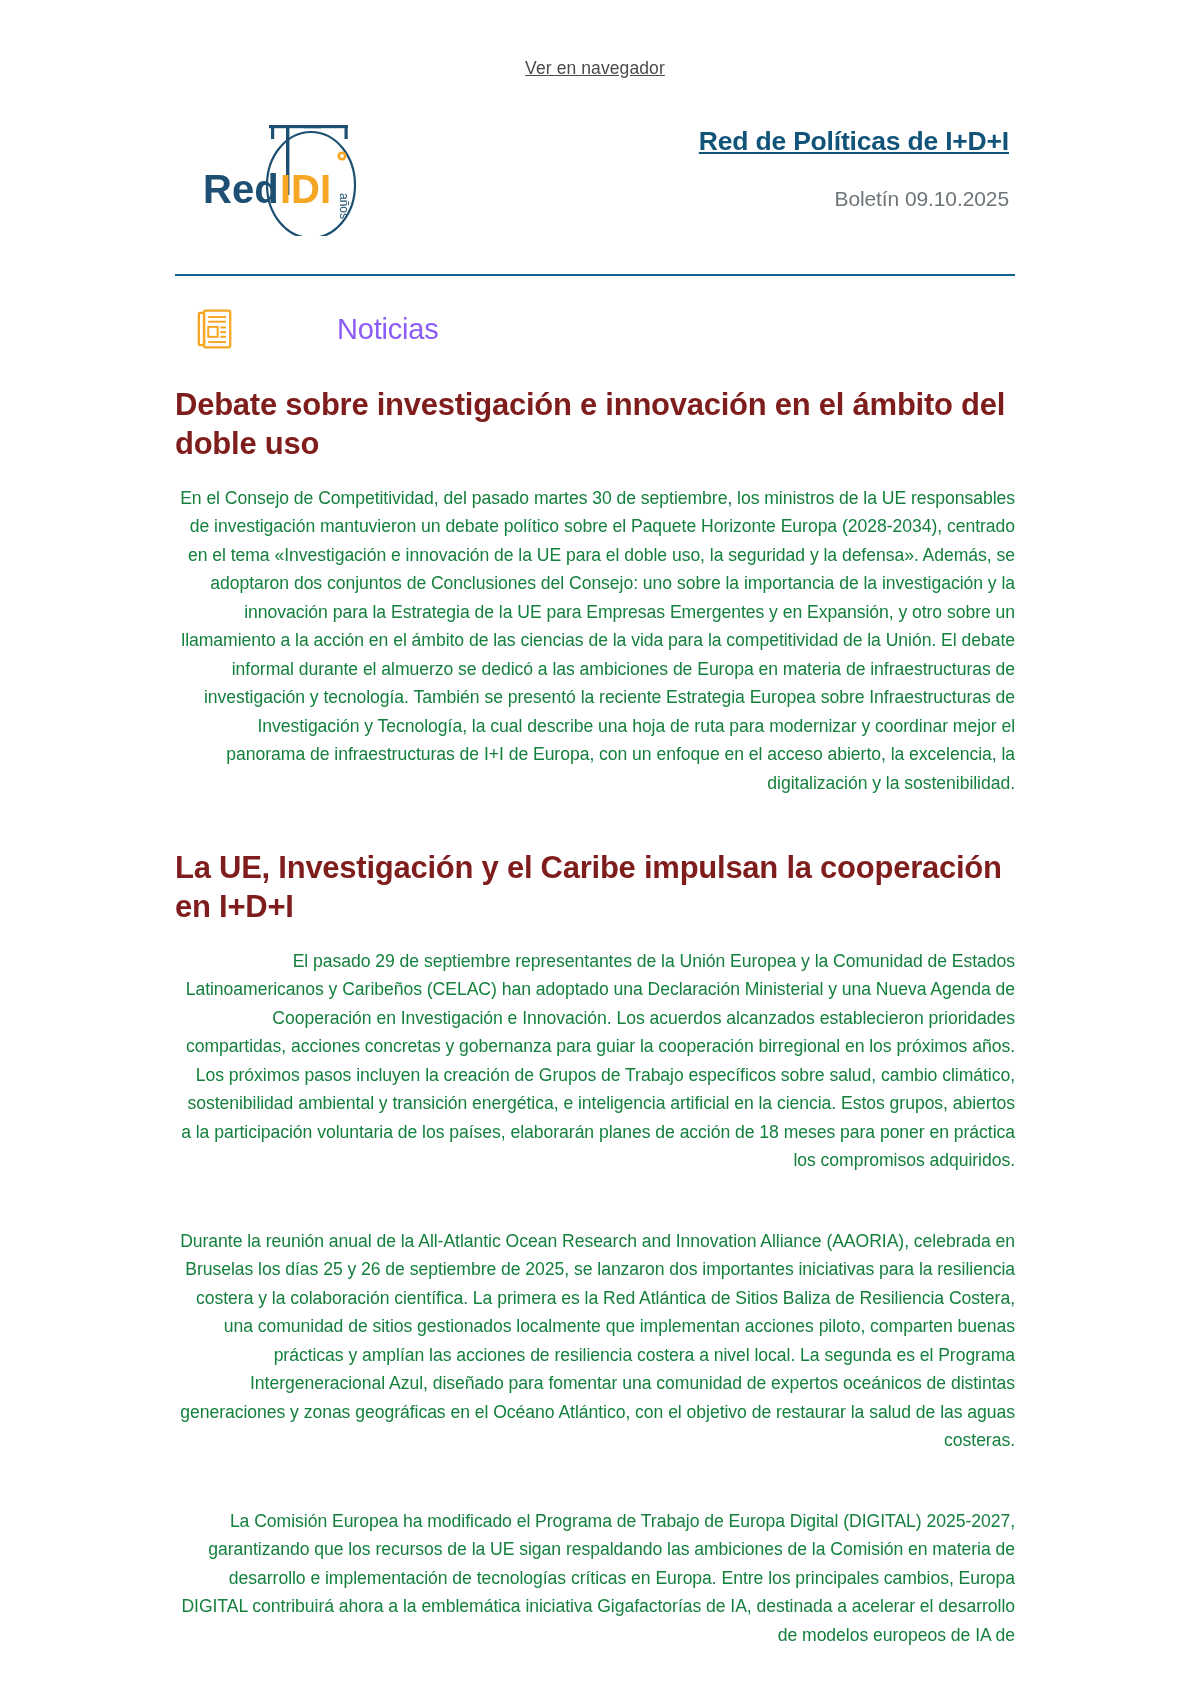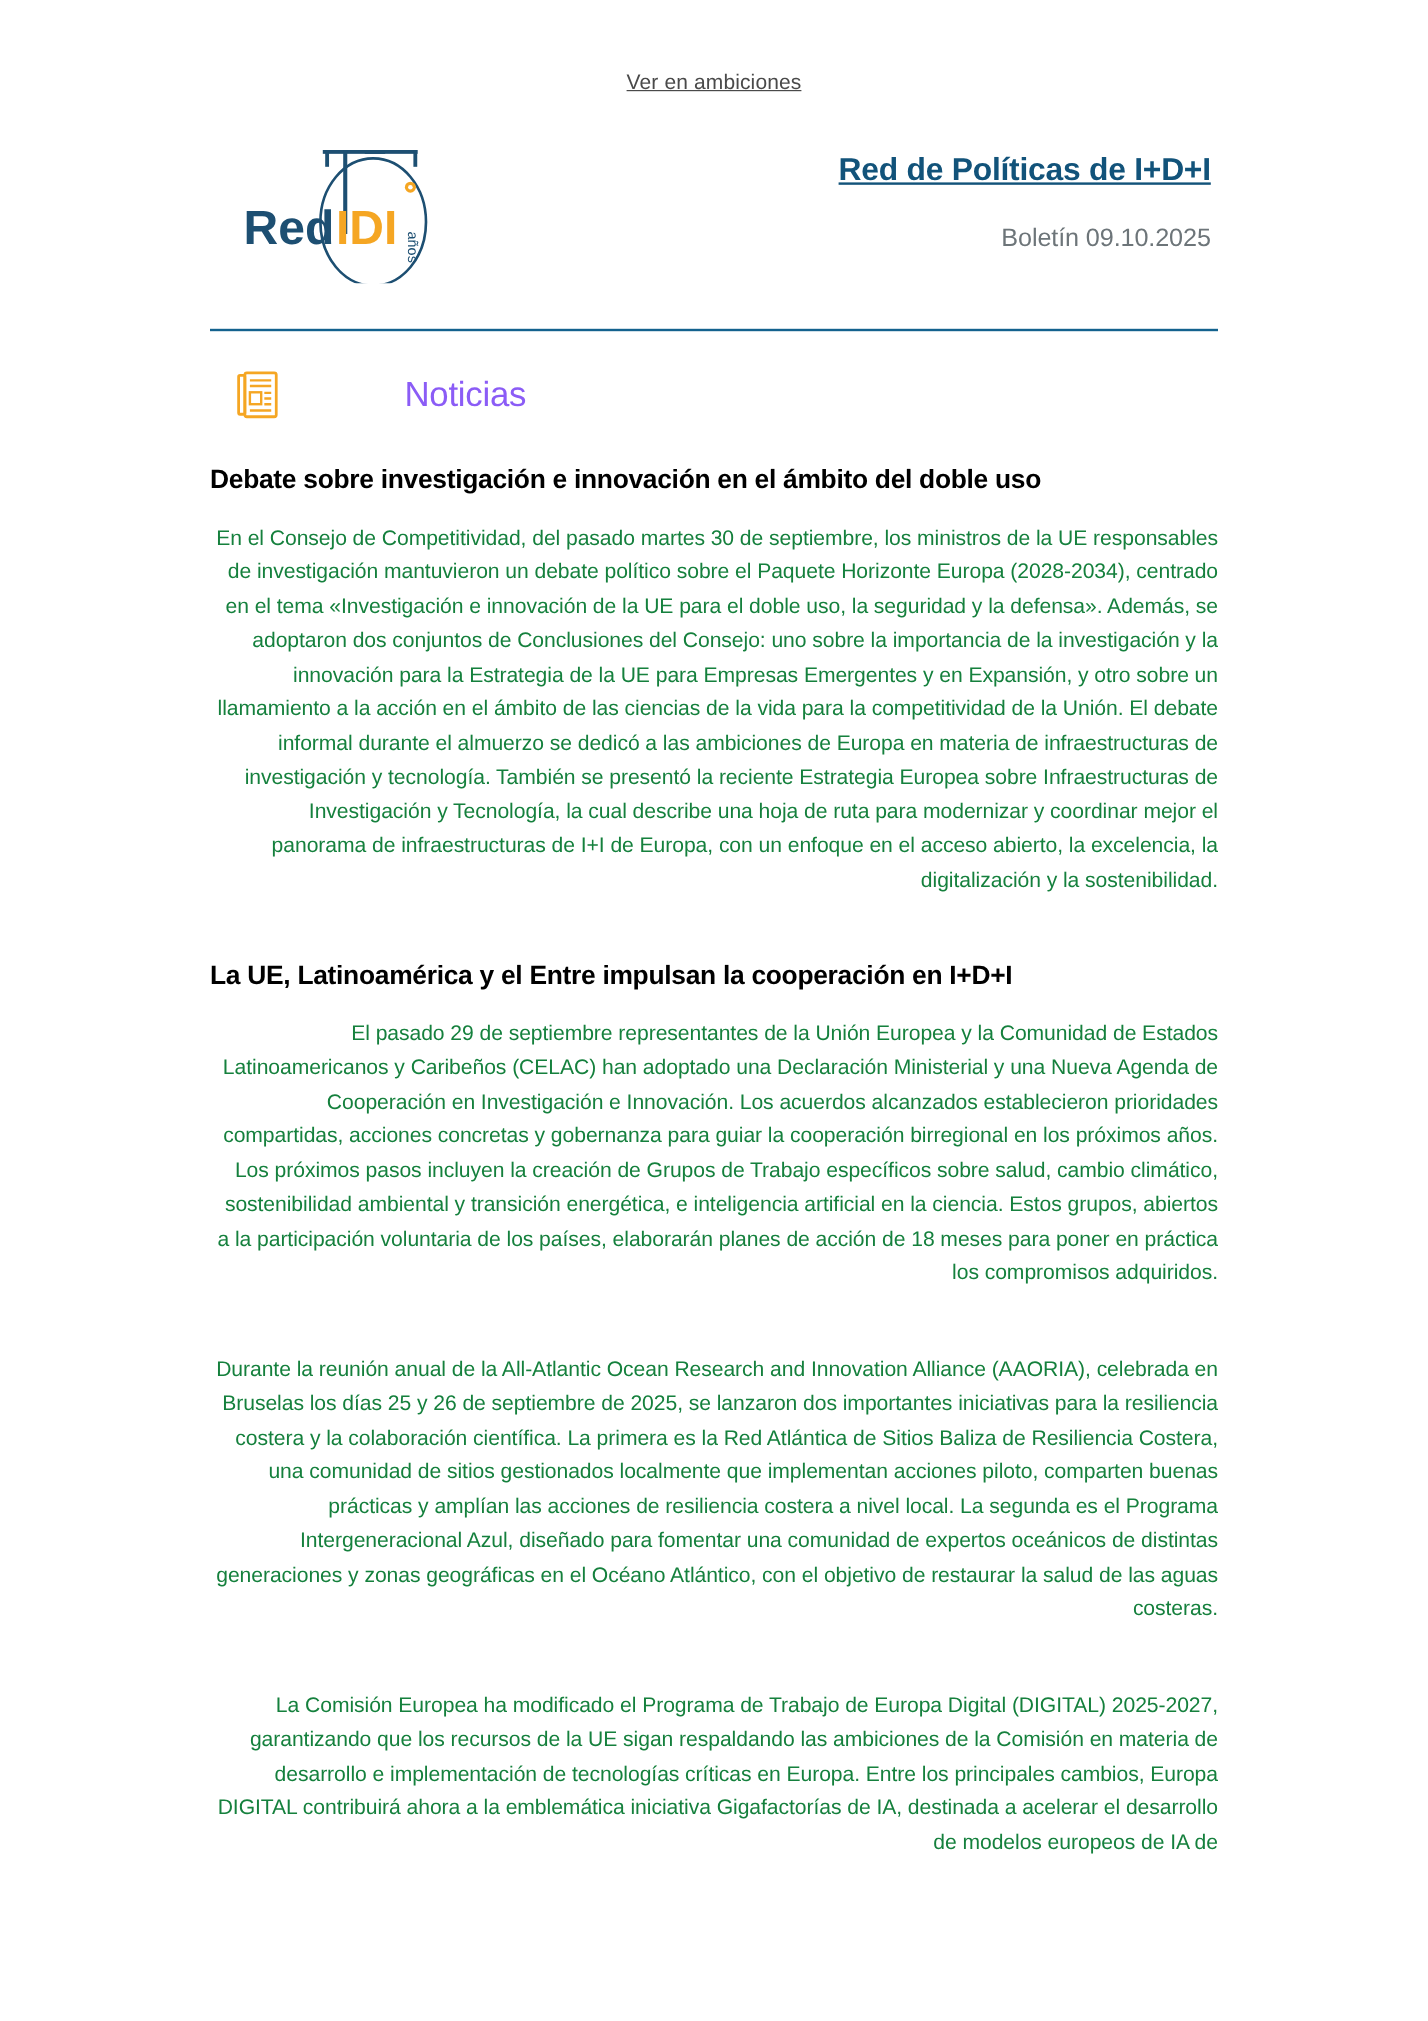"Ver en ambiciones" a { text: ambiciones -> navegador }
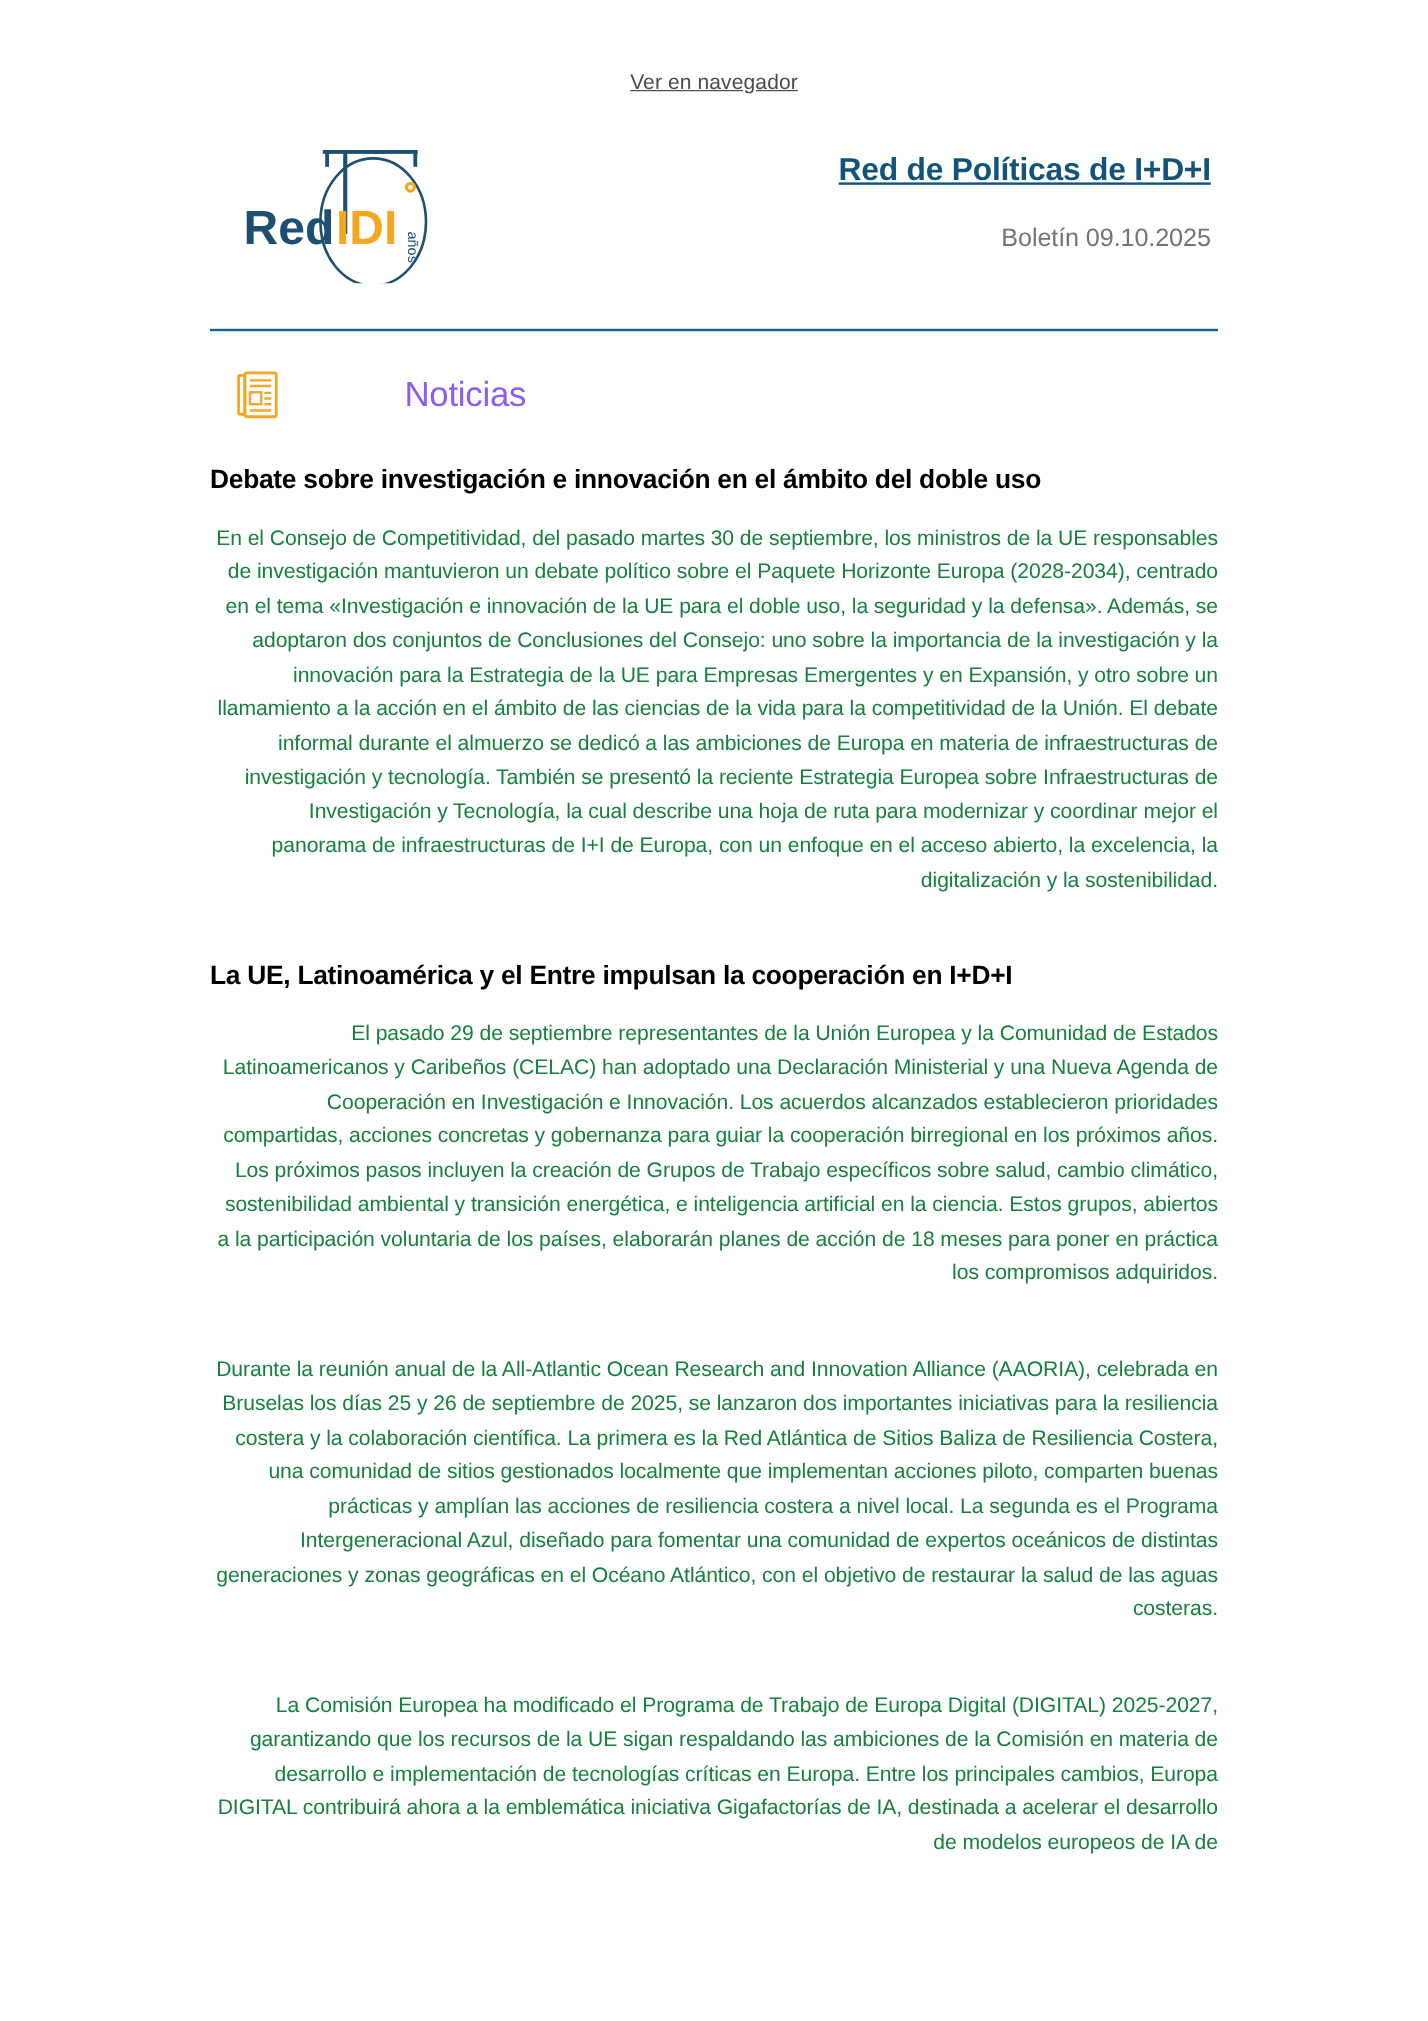"Debate sobre investigación e innovación" .article-title { color: #000000 -> #7f1d1d; font-size: 22px -> 31px }
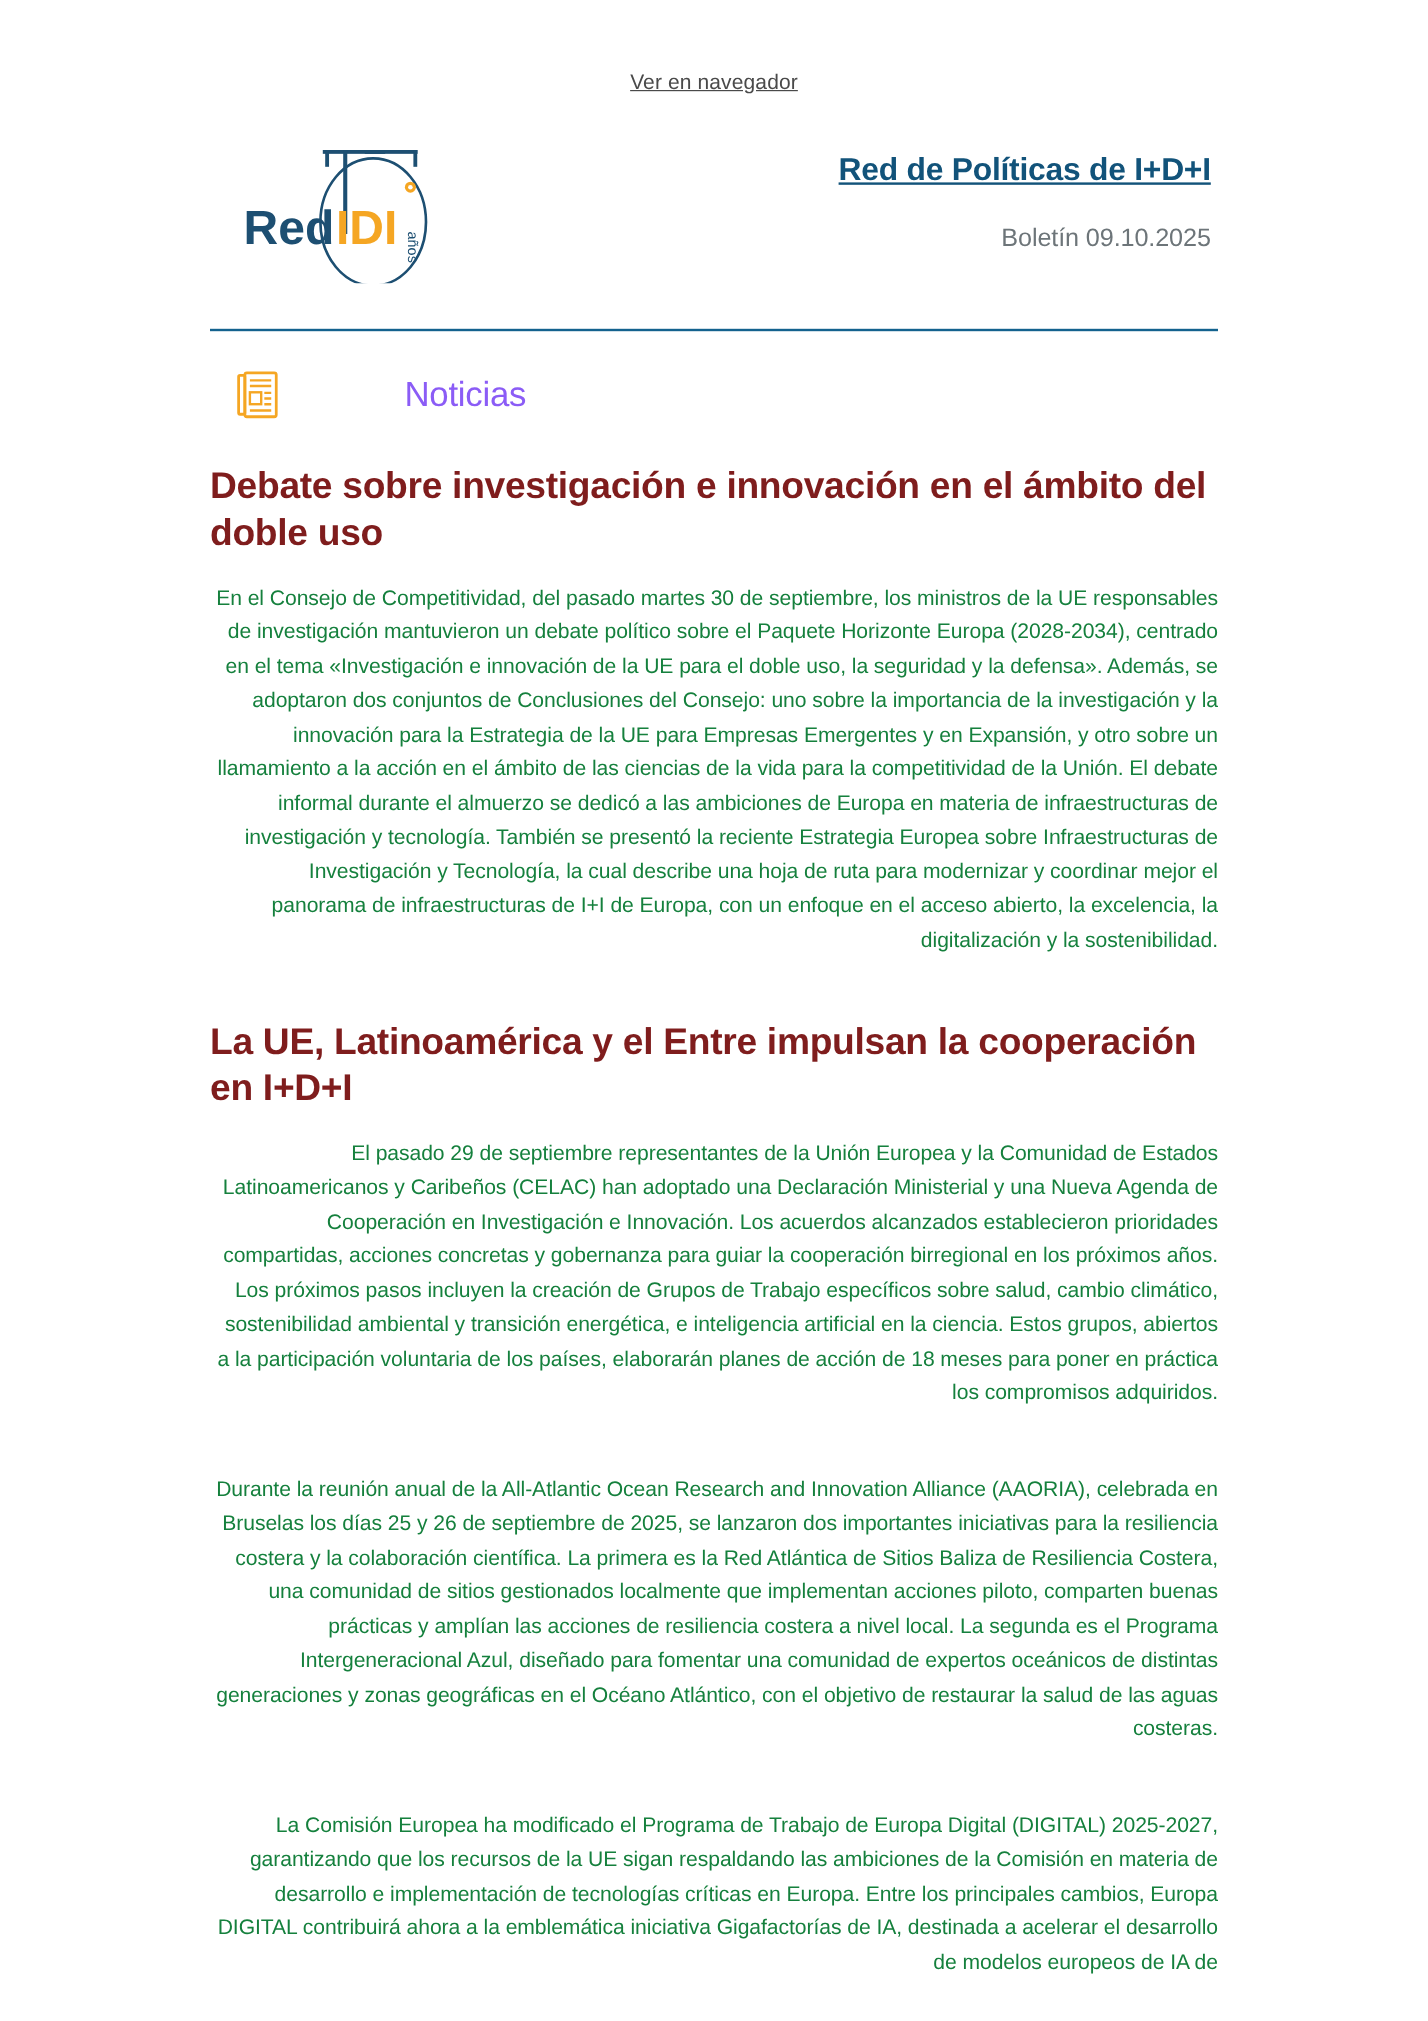"La UE, Latinoamérica y el" div.article-title { text: Latinoamérica y el Entre -> Investigación y el Caribe }
